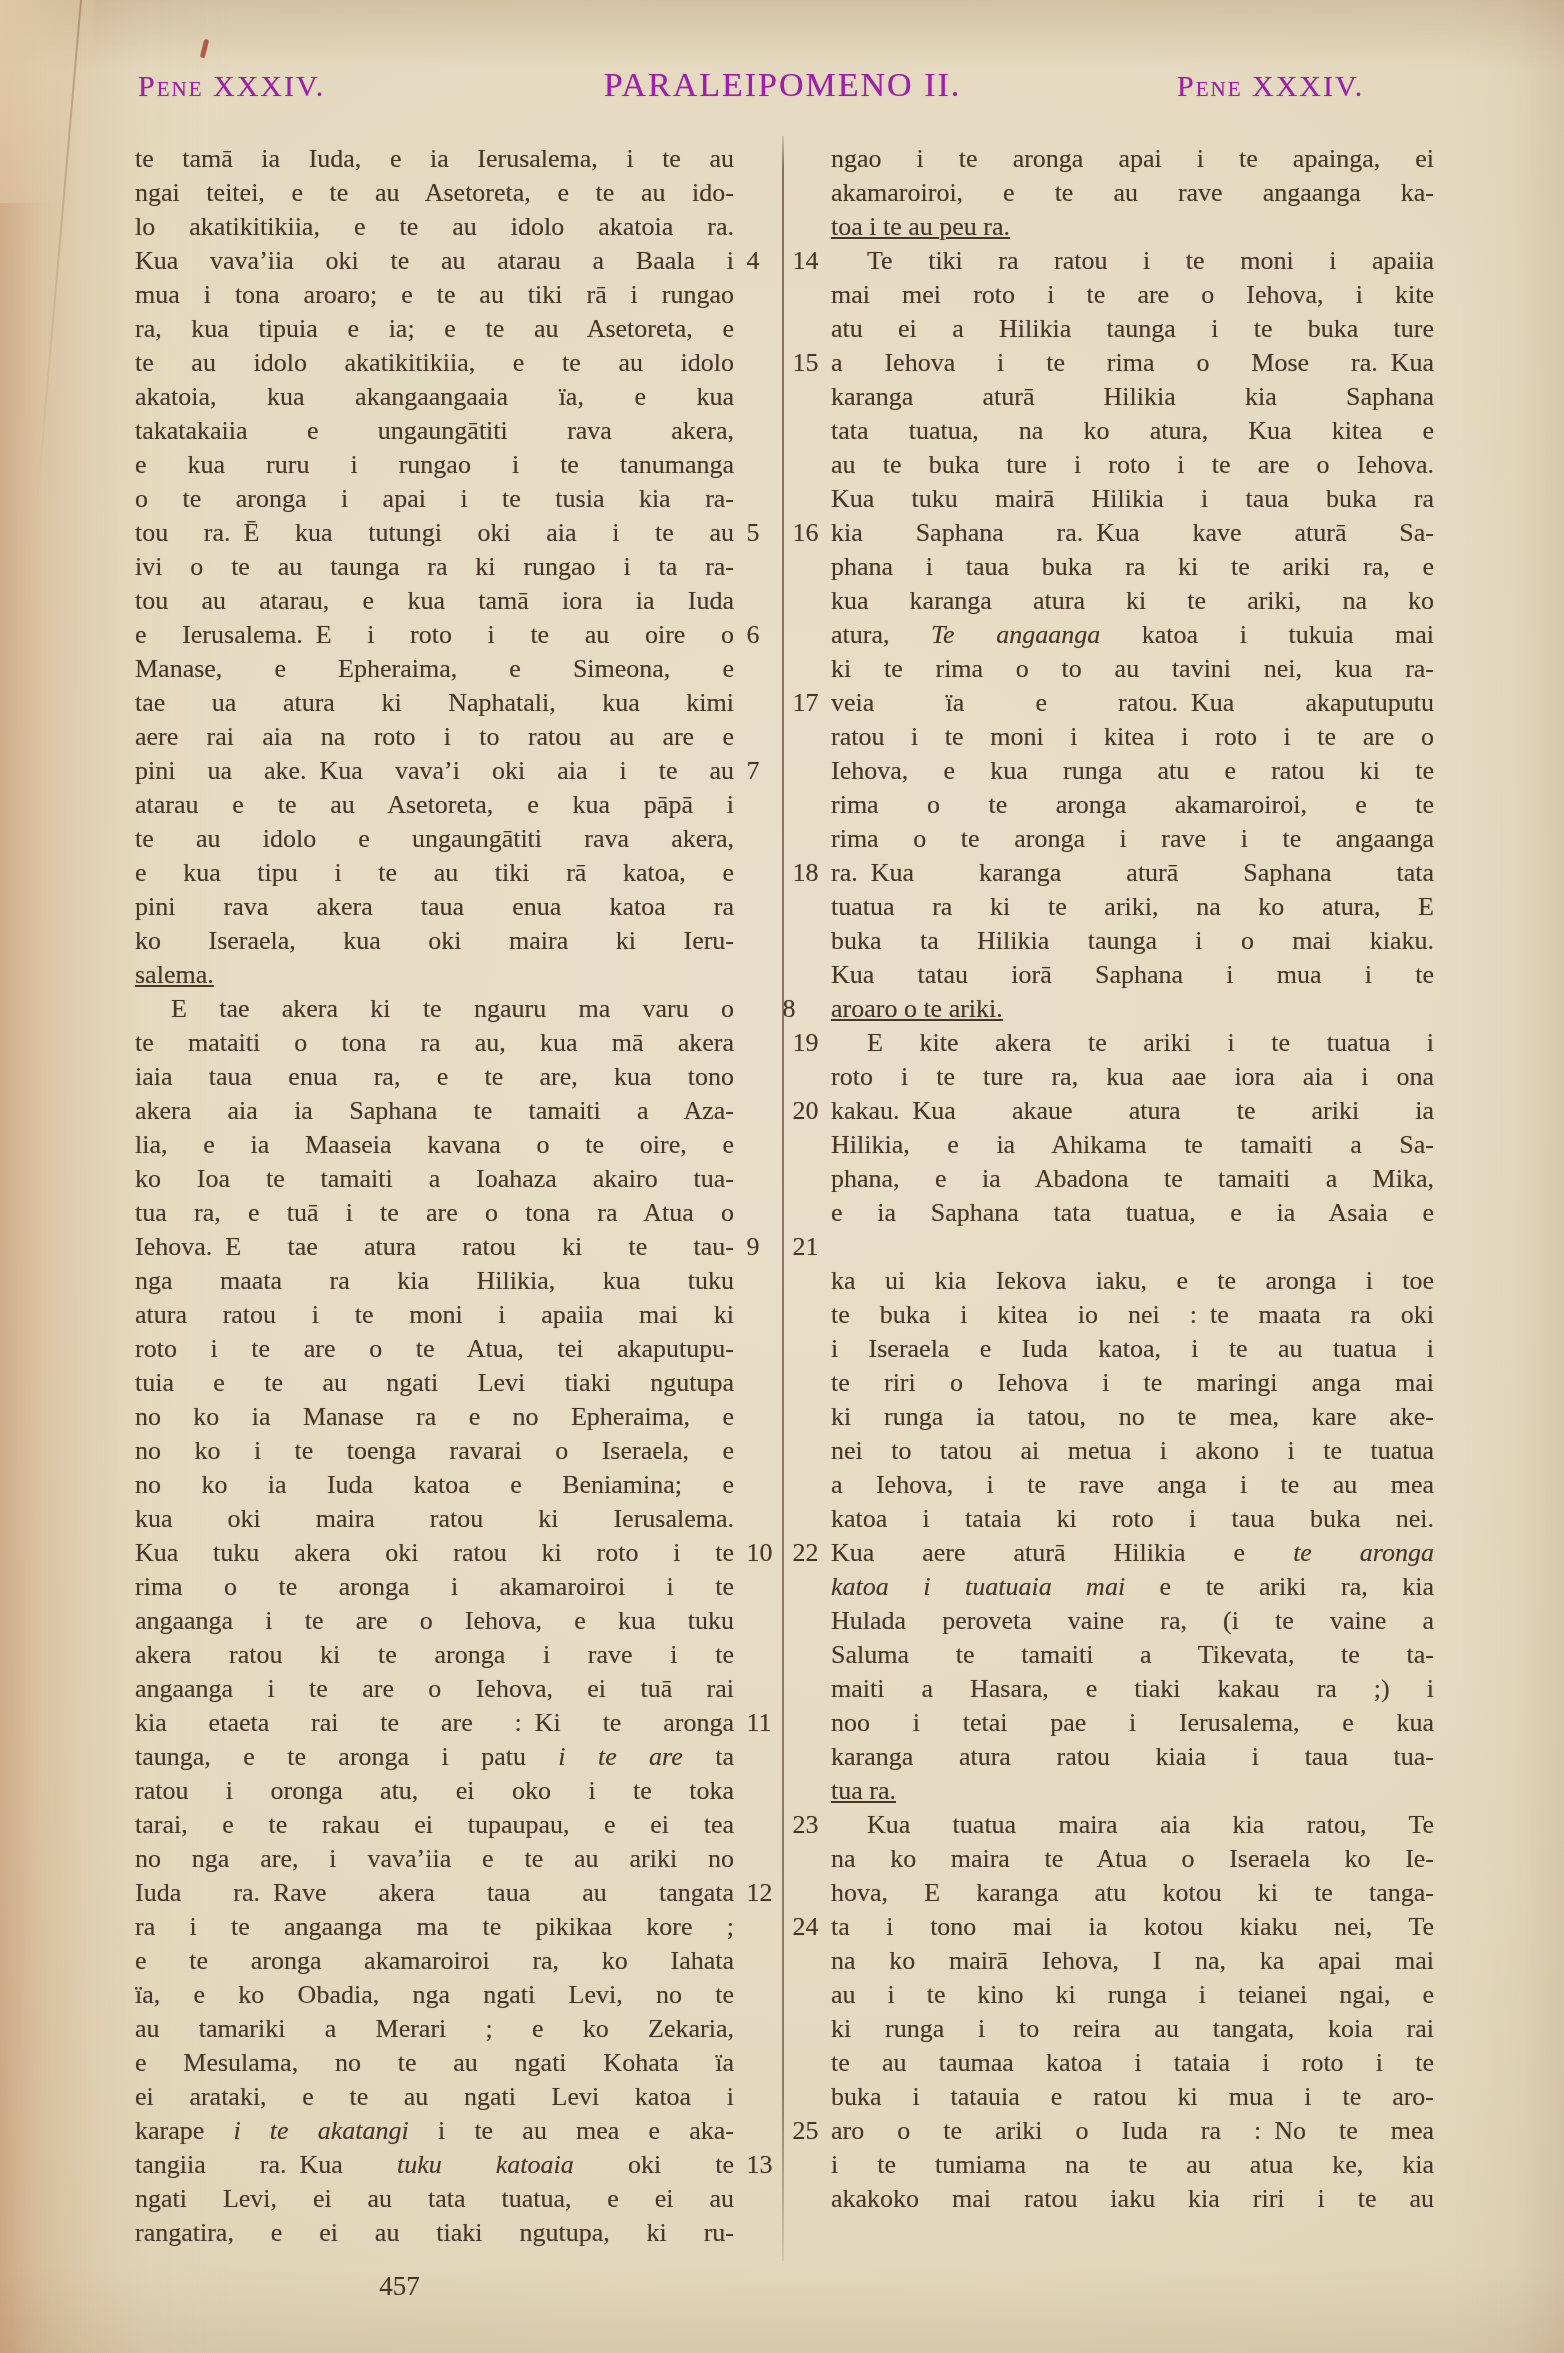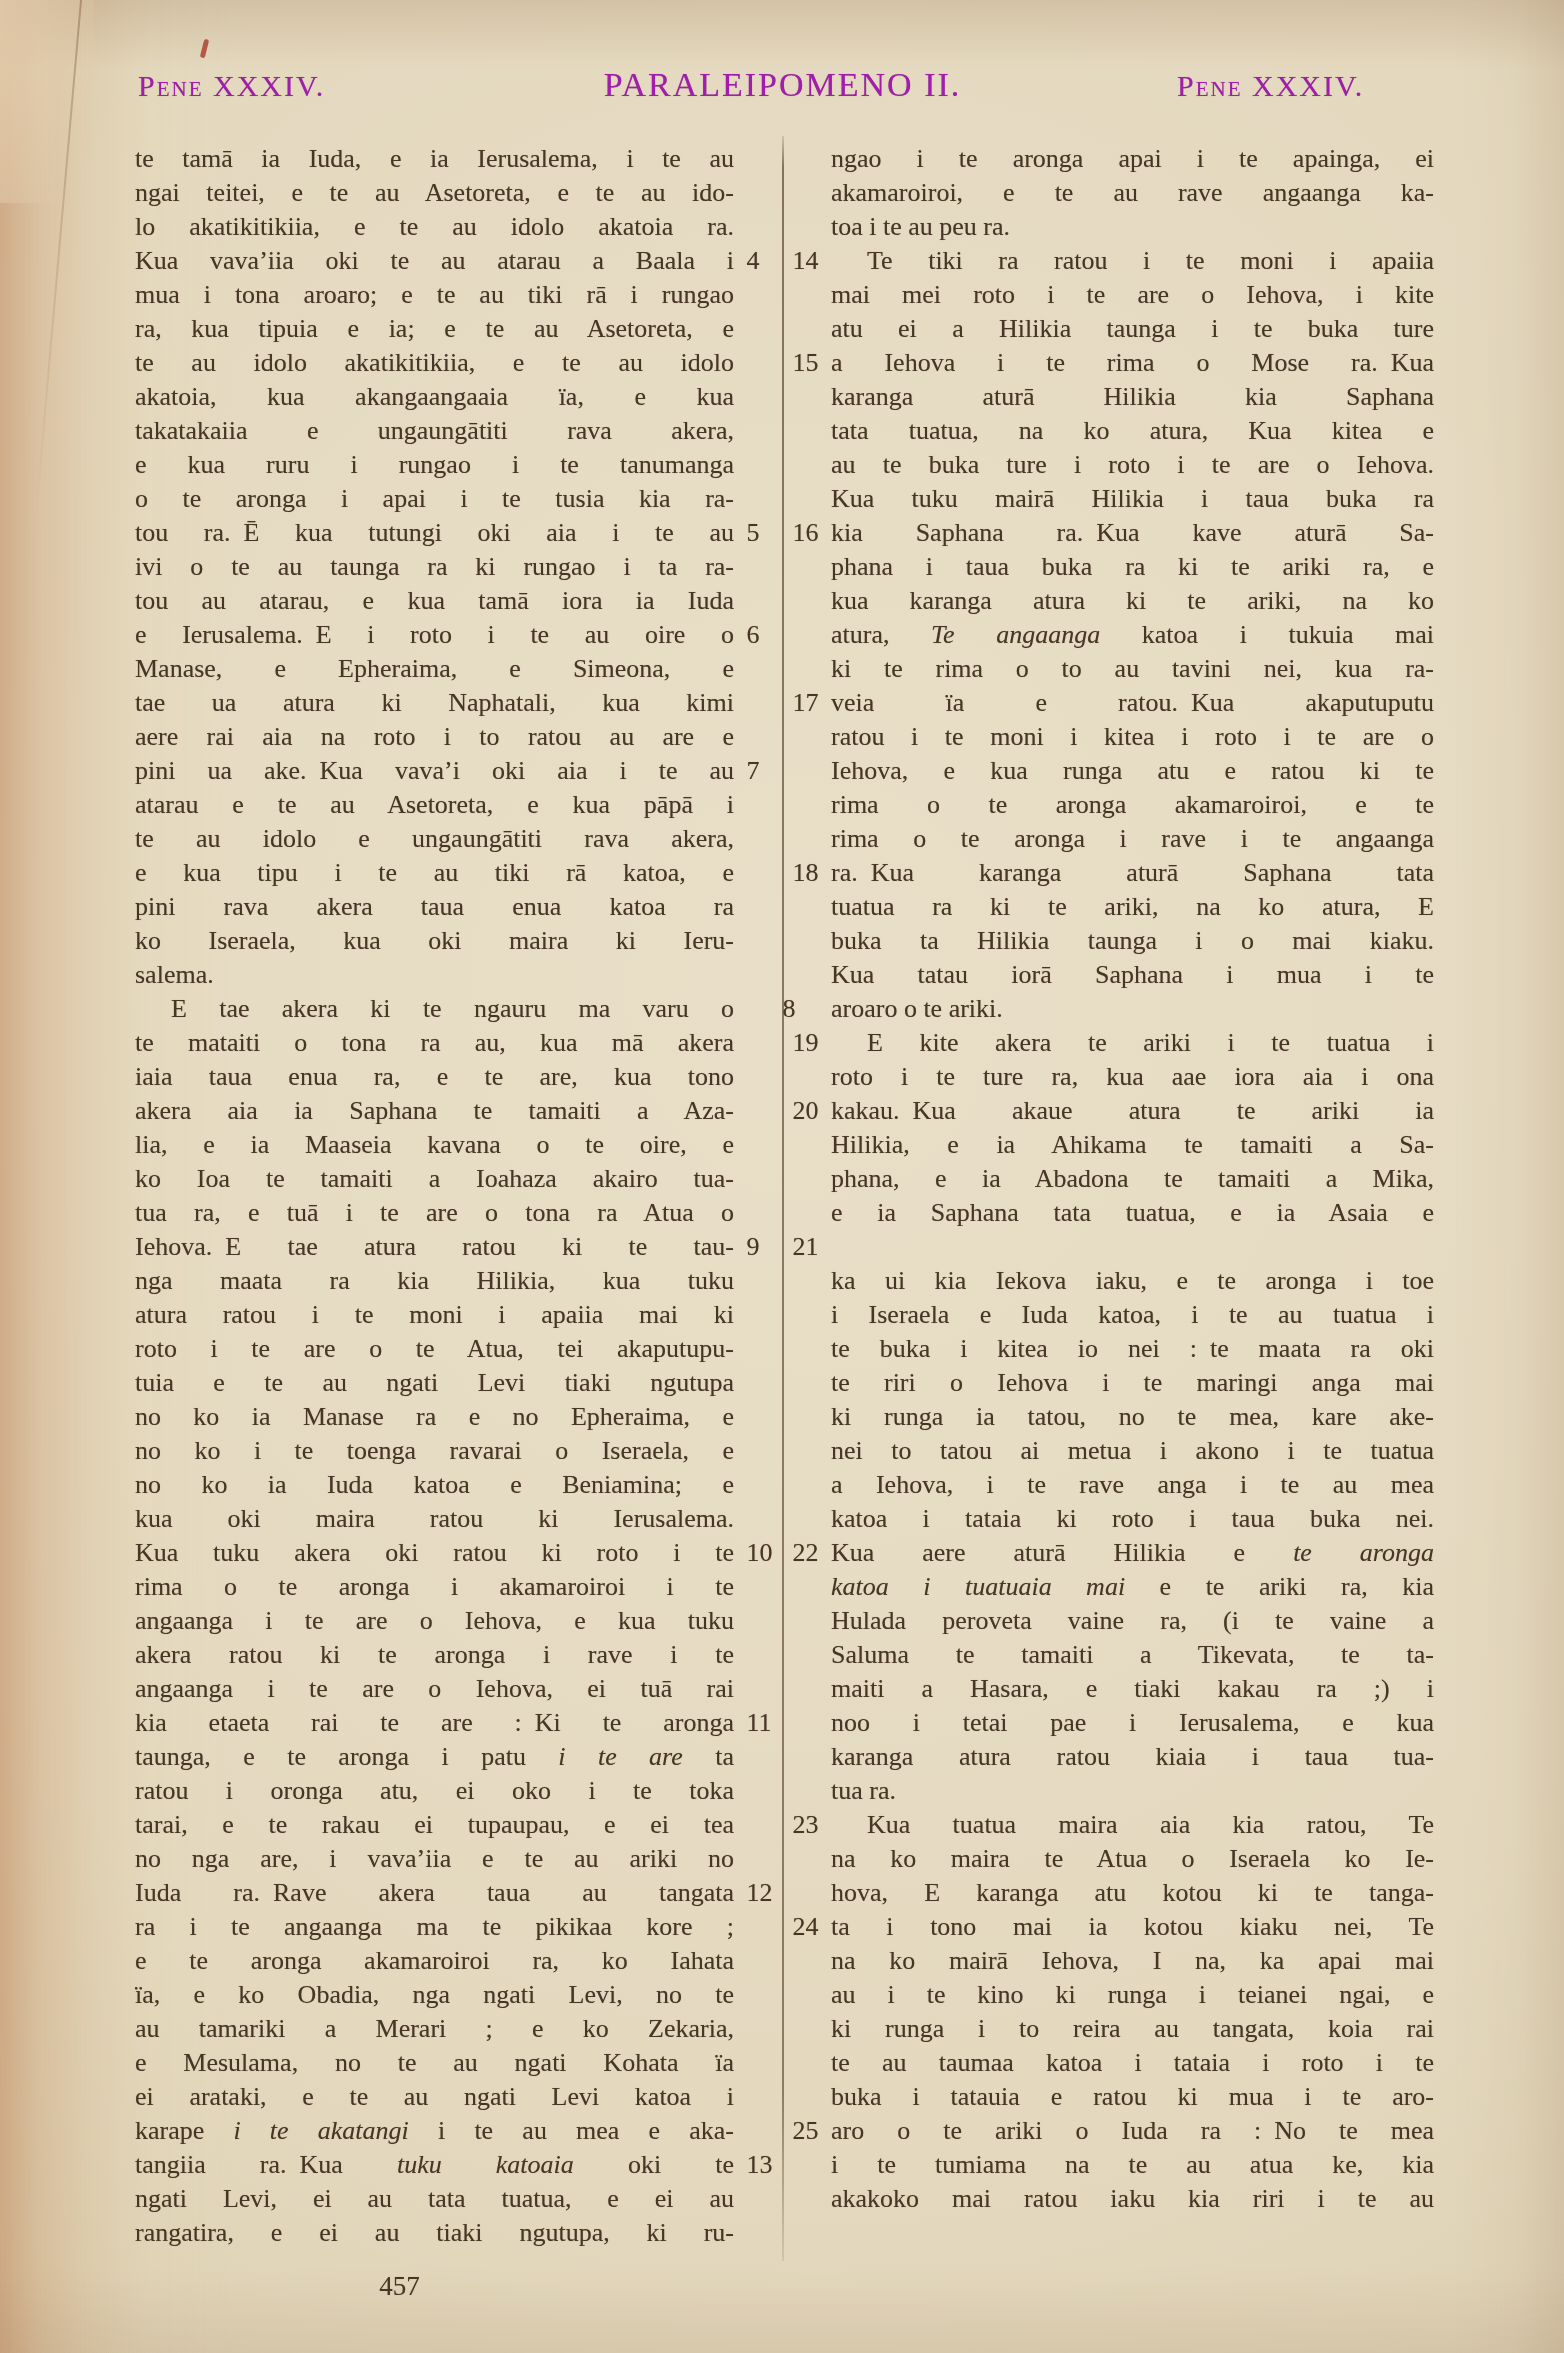"toa i te au peu" .line.nojust { text-decoration: none -> underline }
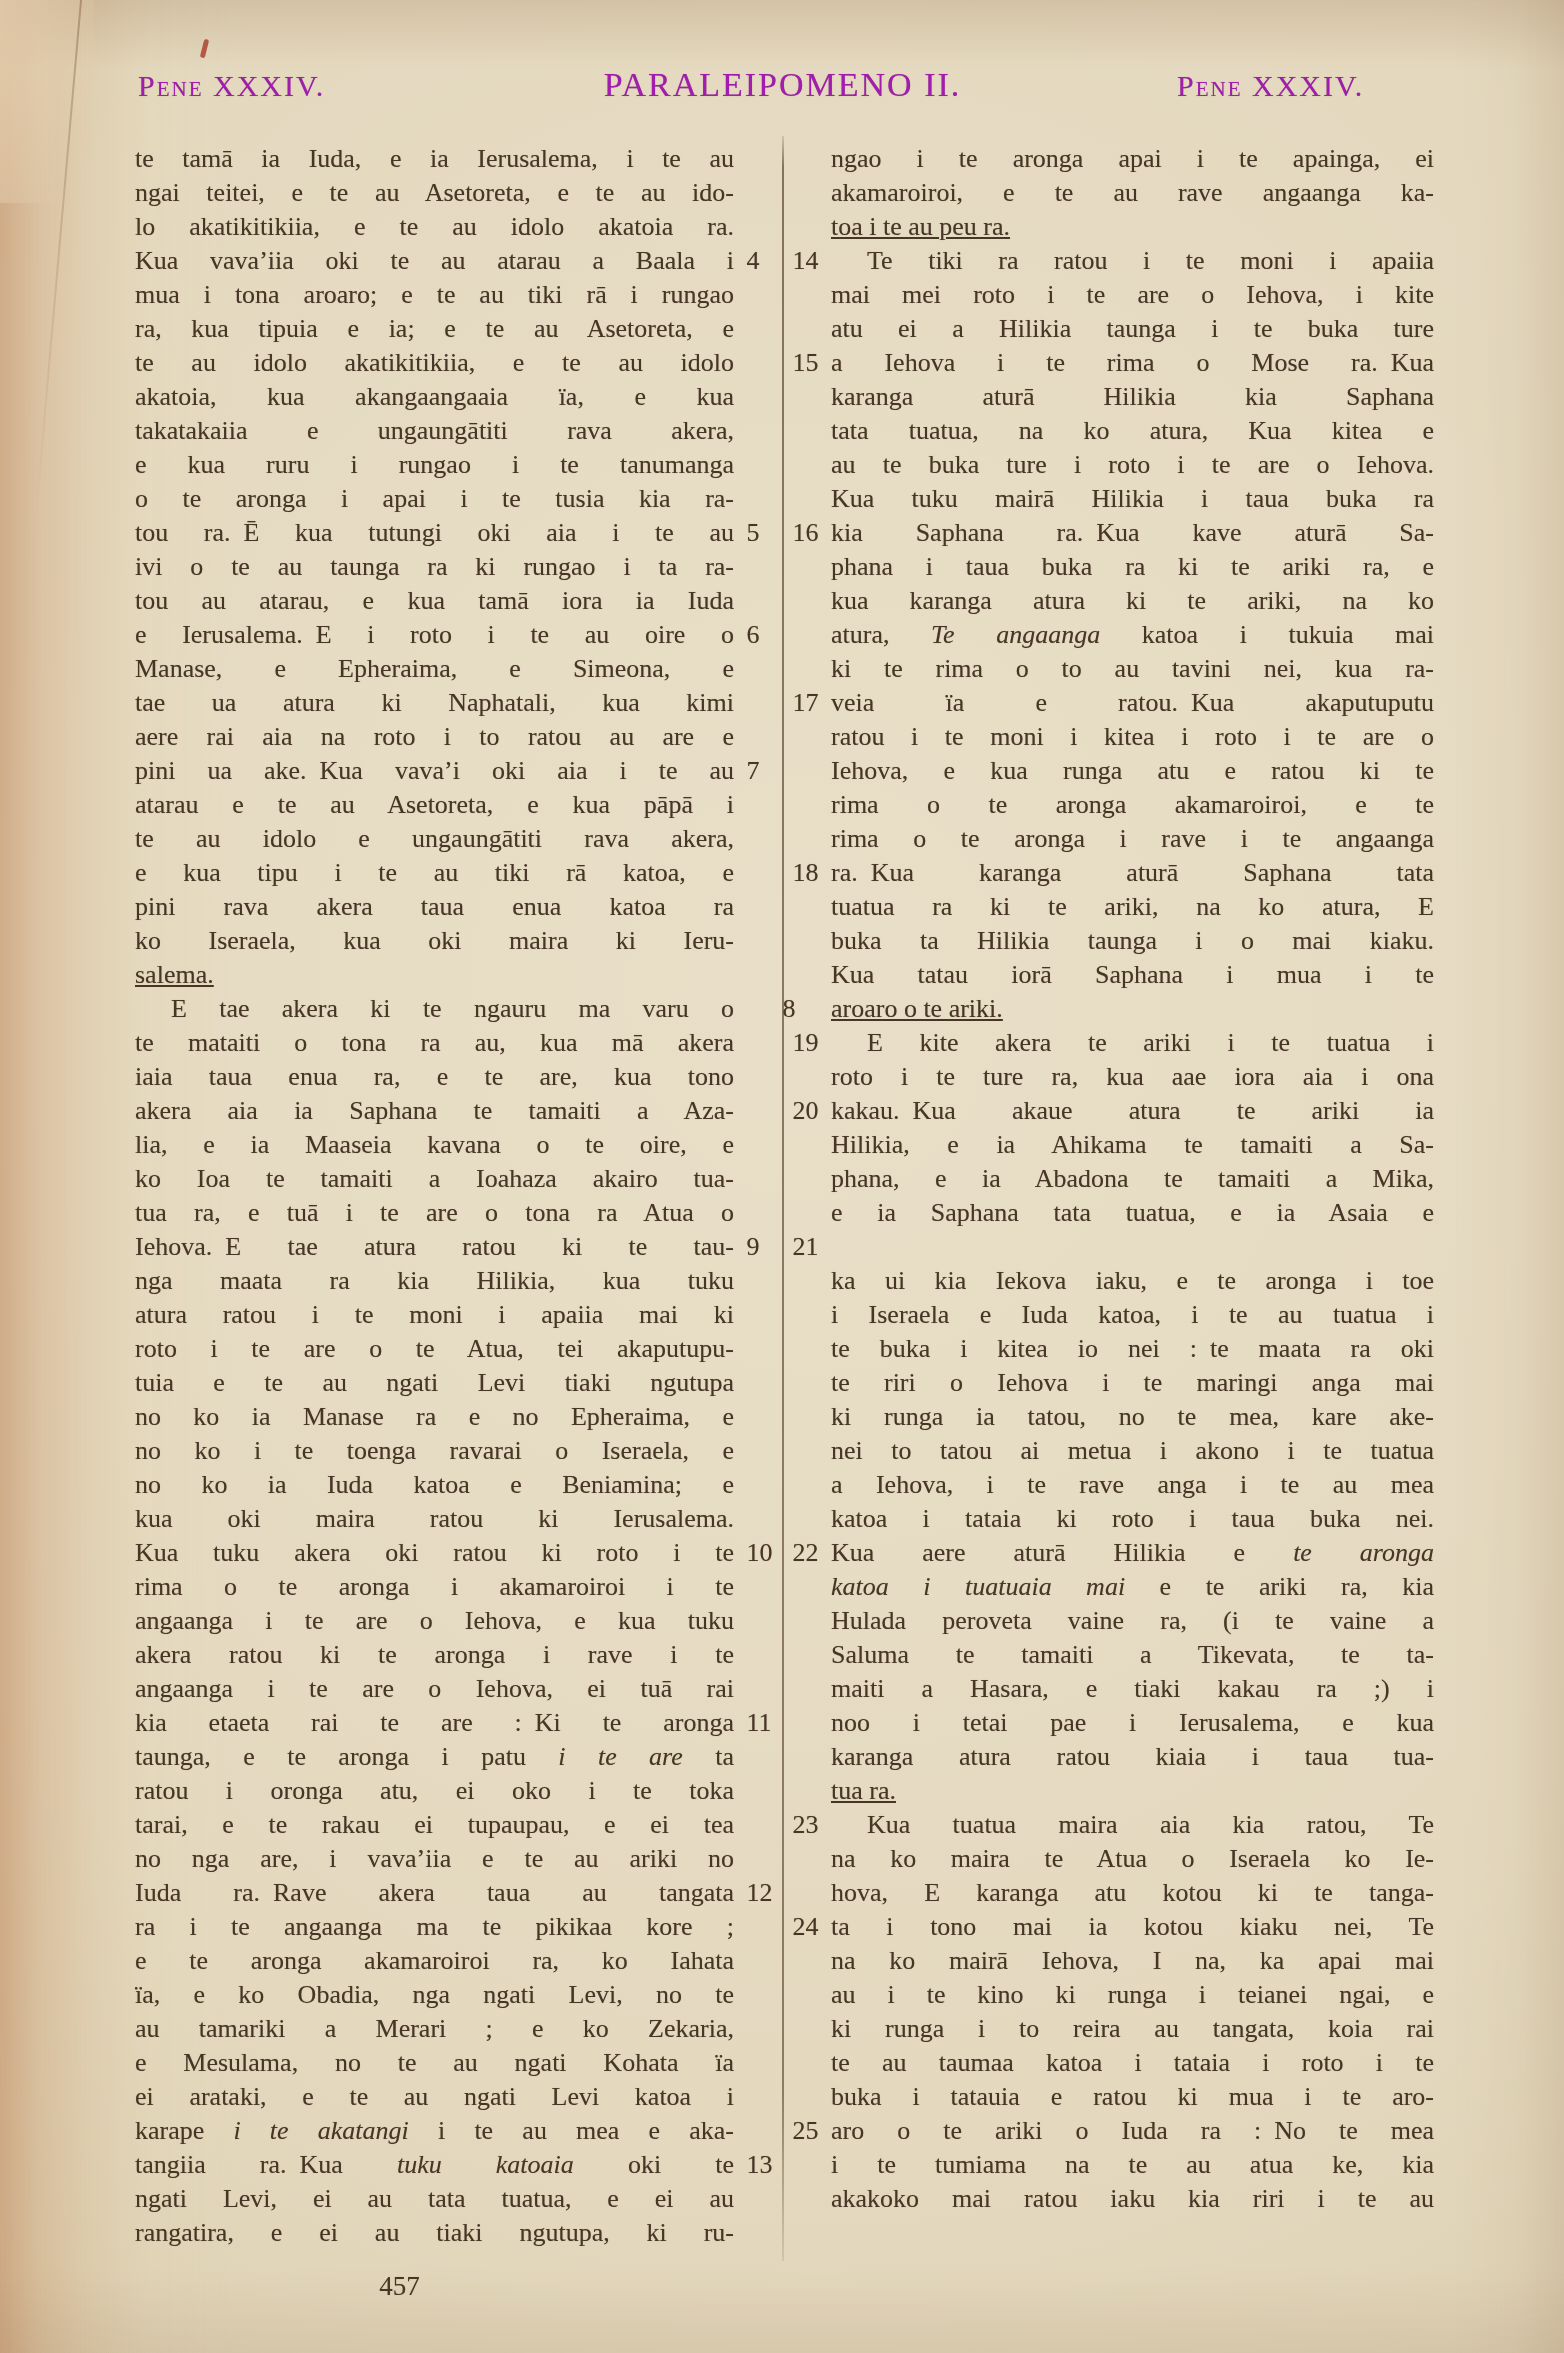"i Iseraela e Iuda katoa," div.line { order: before "te buka i kitea io" -> after "te buka i kitea io" }
